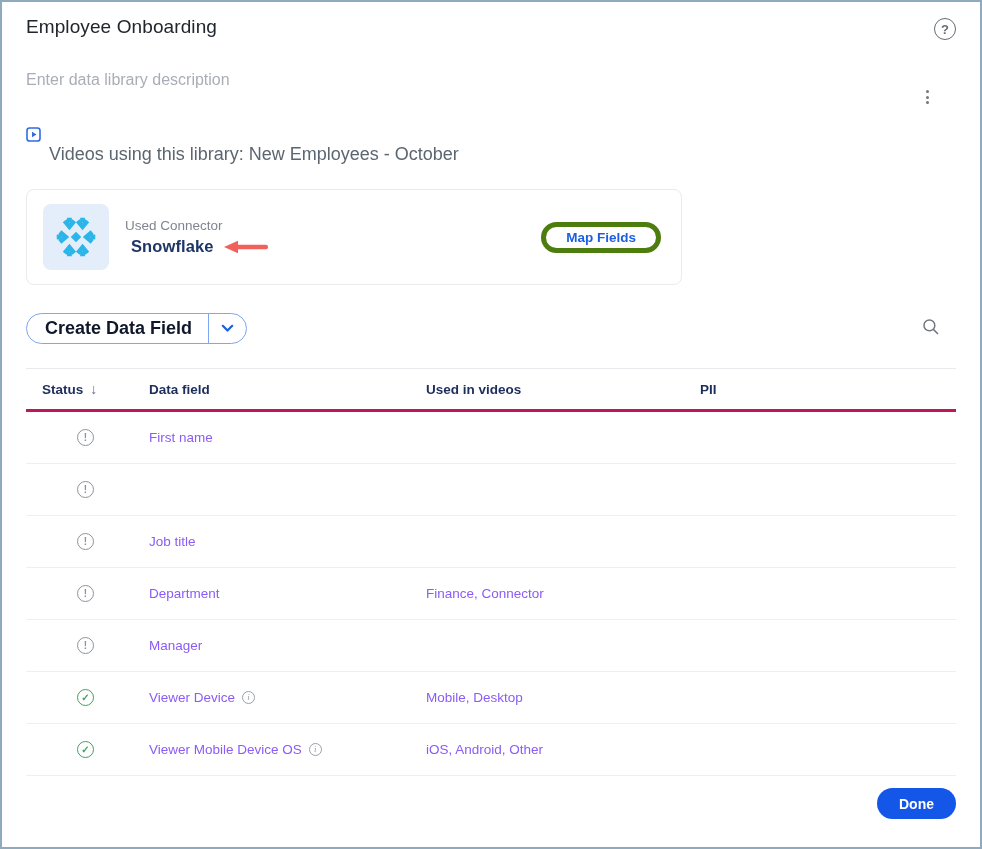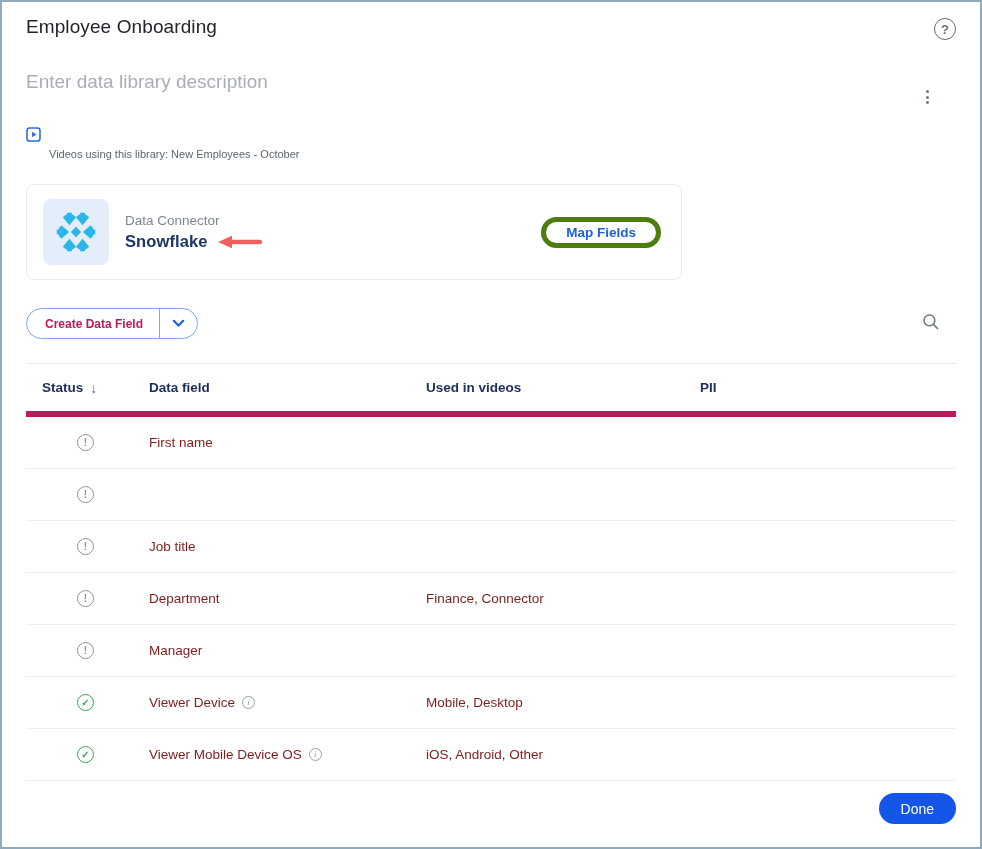"Enter data library description" .desc-input { font-size: 19px -> 16px }
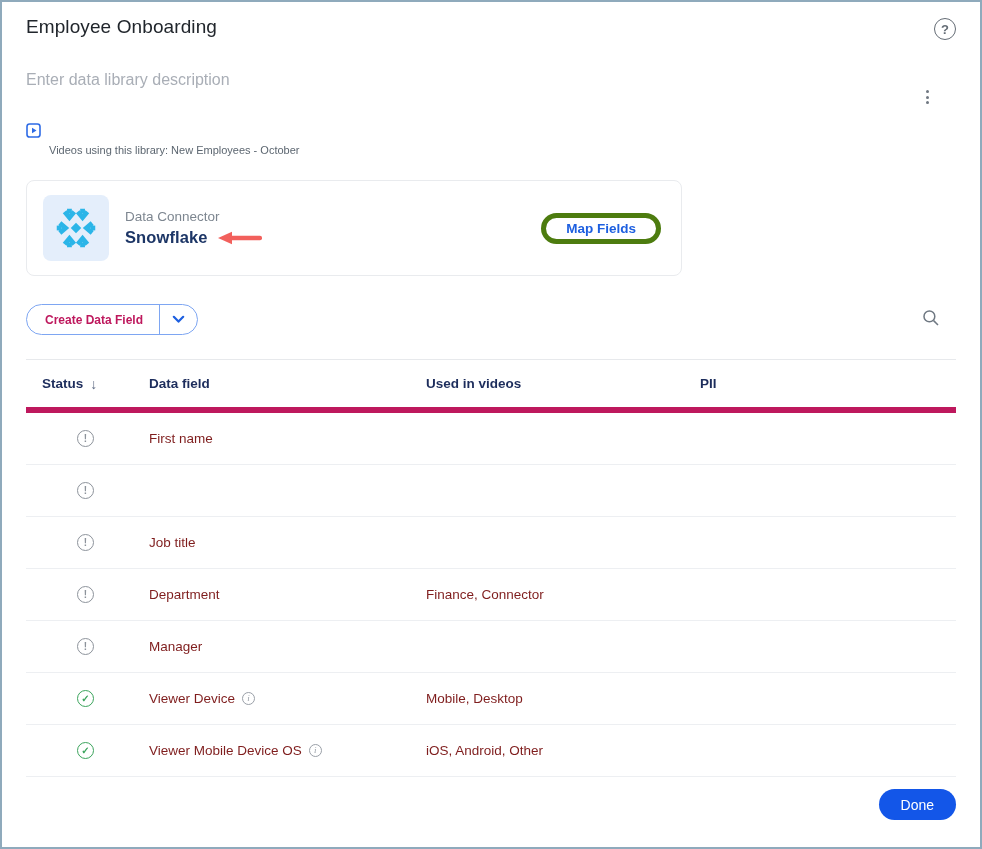"Videos using this library: New" .videos-line .txt { font-size: 11px -> 18px }
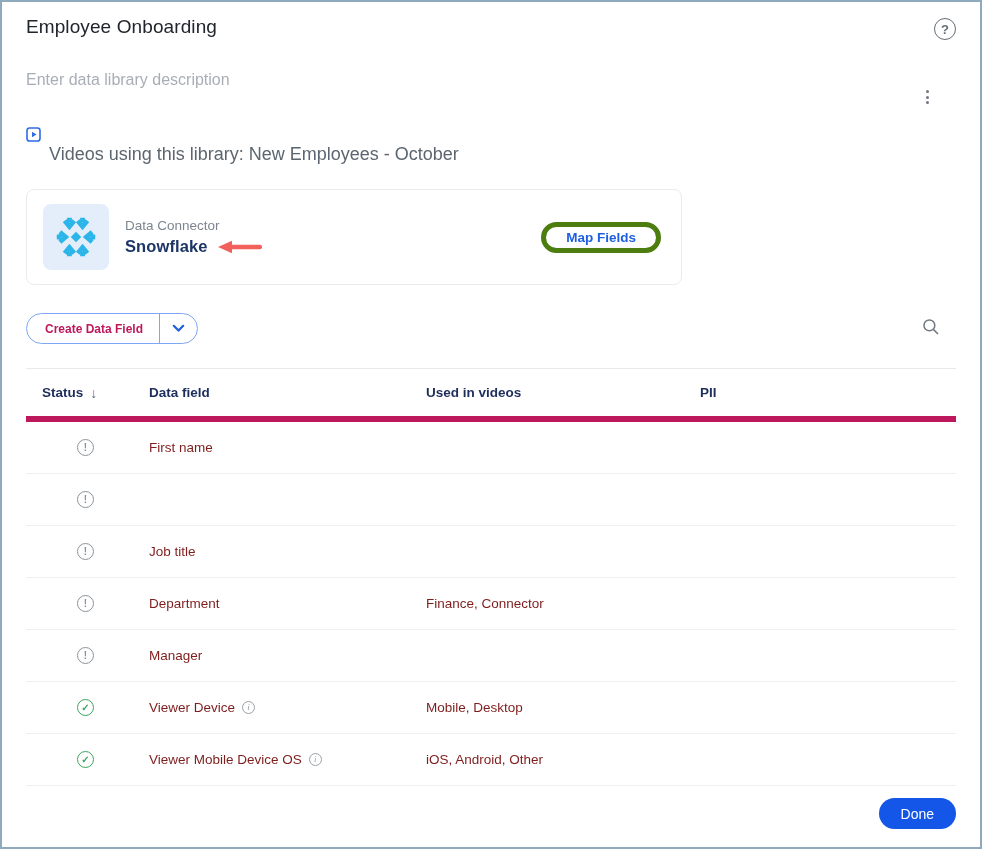"Data Connector" div.connector-label { text: Data -> Used }
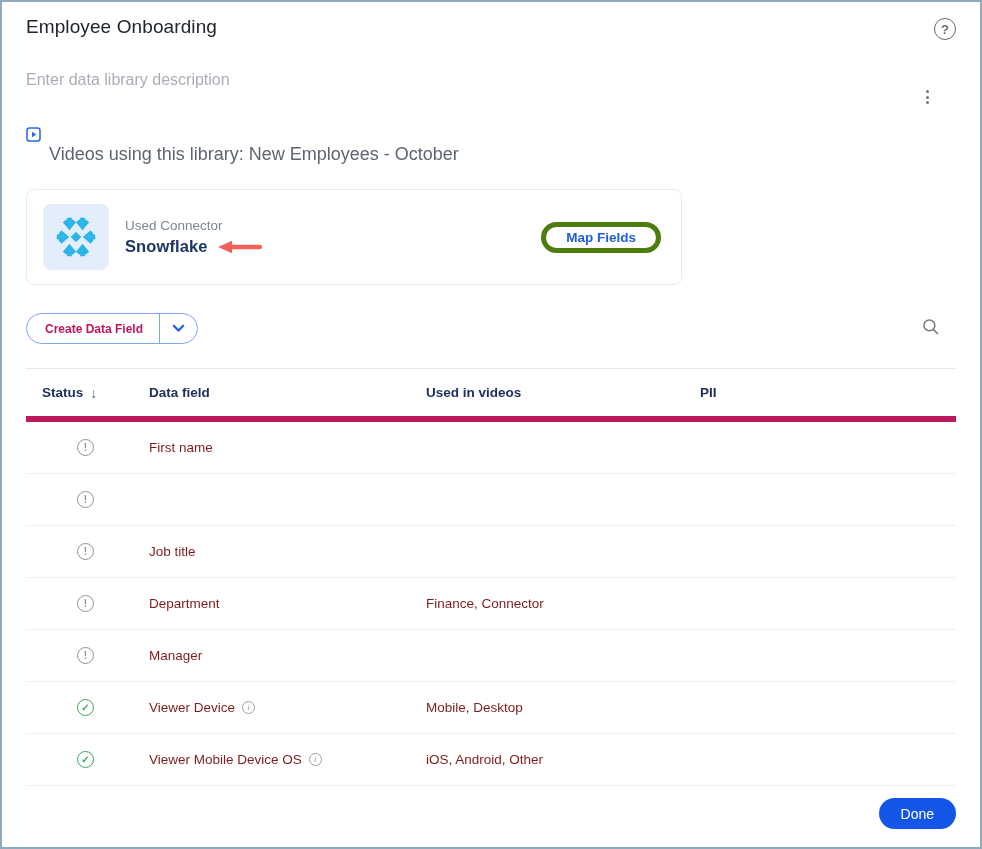"Snowflake" .connector-name-row { margin-left: none -> 6px }
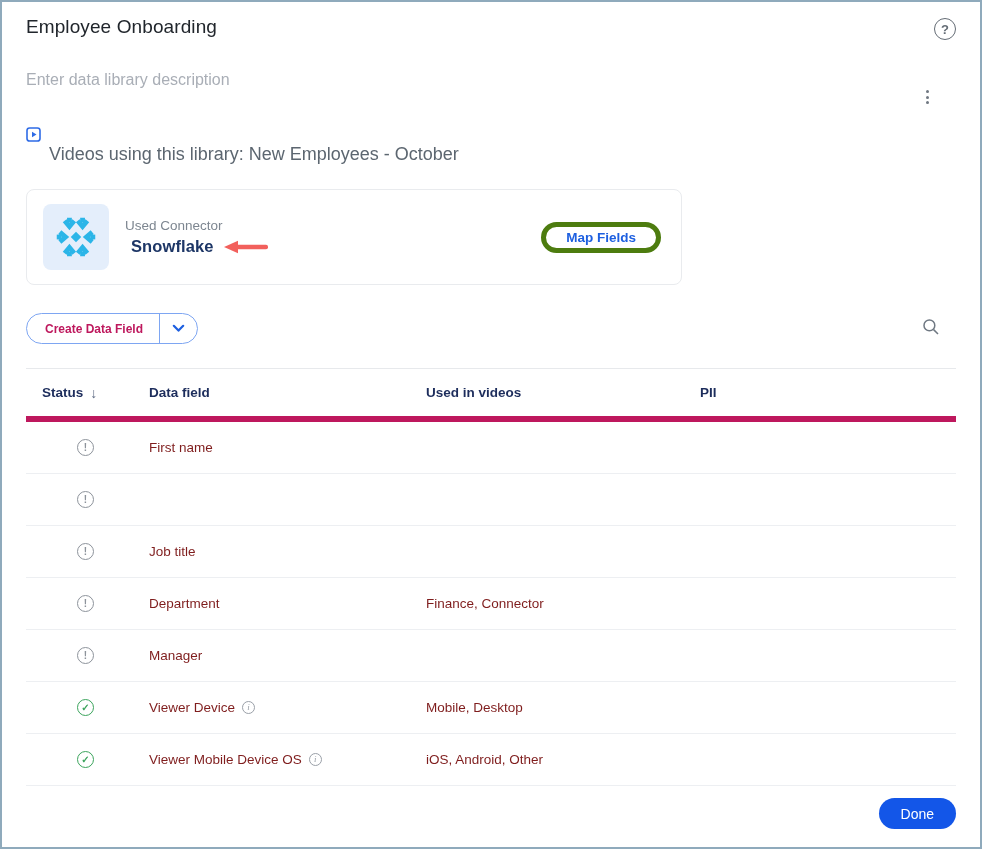"Create Data Field" .split-main { color: #be185d -> #0f172a; font-size: 12px -> 18px }
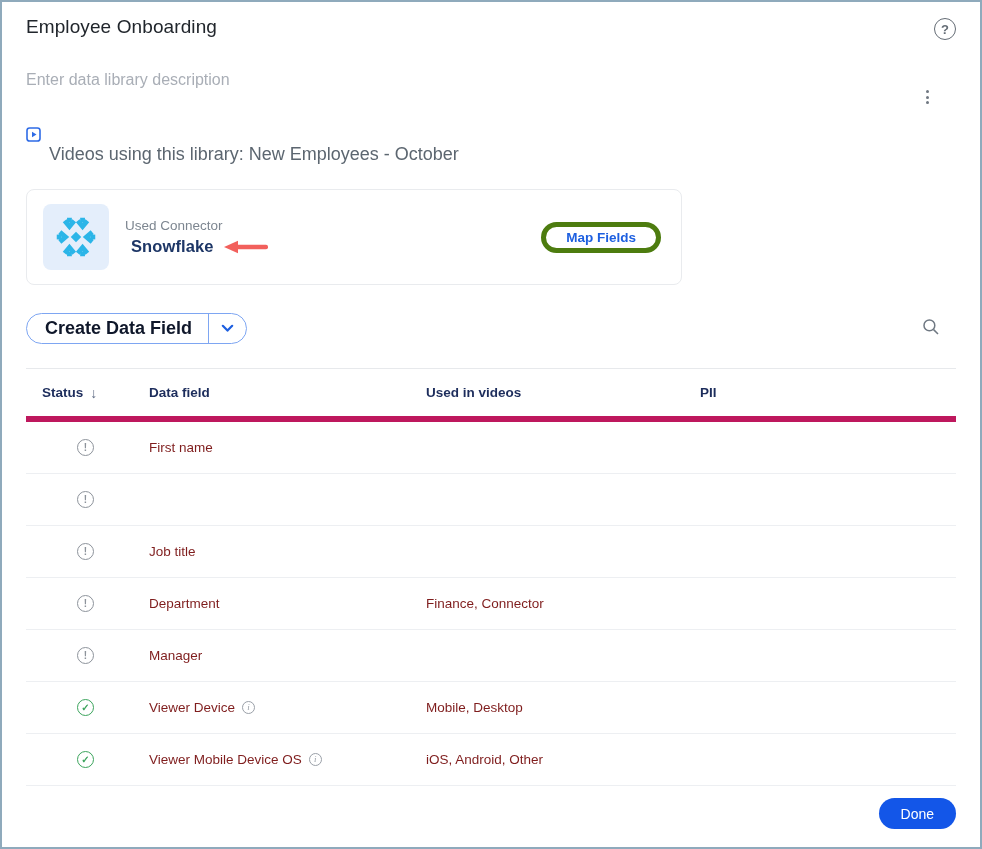"Status" .thead { border-bottom: 6px solid #be185d -> 3px solid #be185d; height: 54px -> 44px }
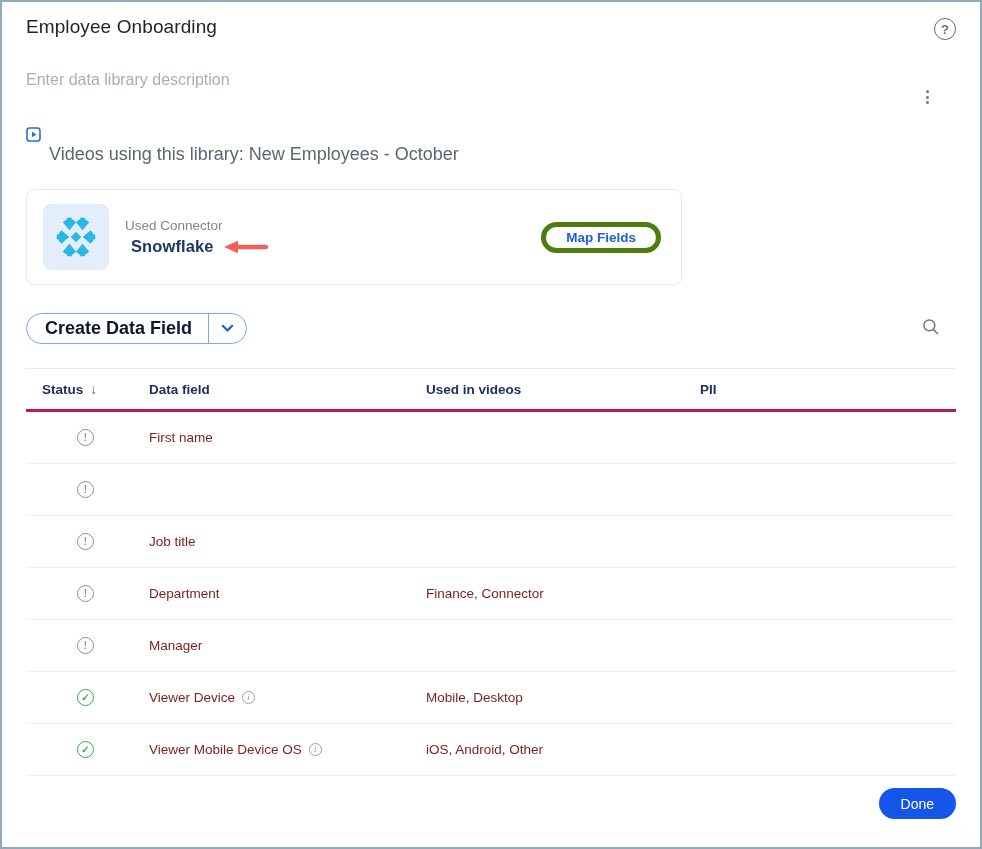"First name" .tr { color: #7f1d1d -> #8b5cf6 }
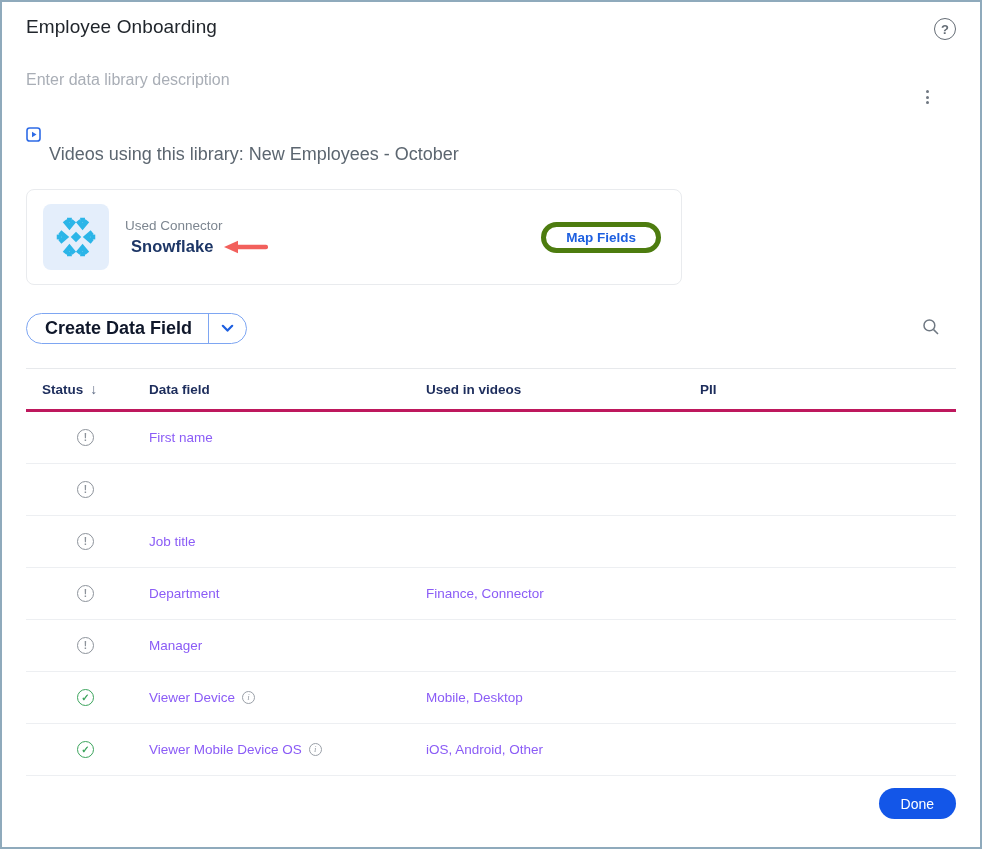"Done" .btn-primary { font-weight: normal -> bold }
